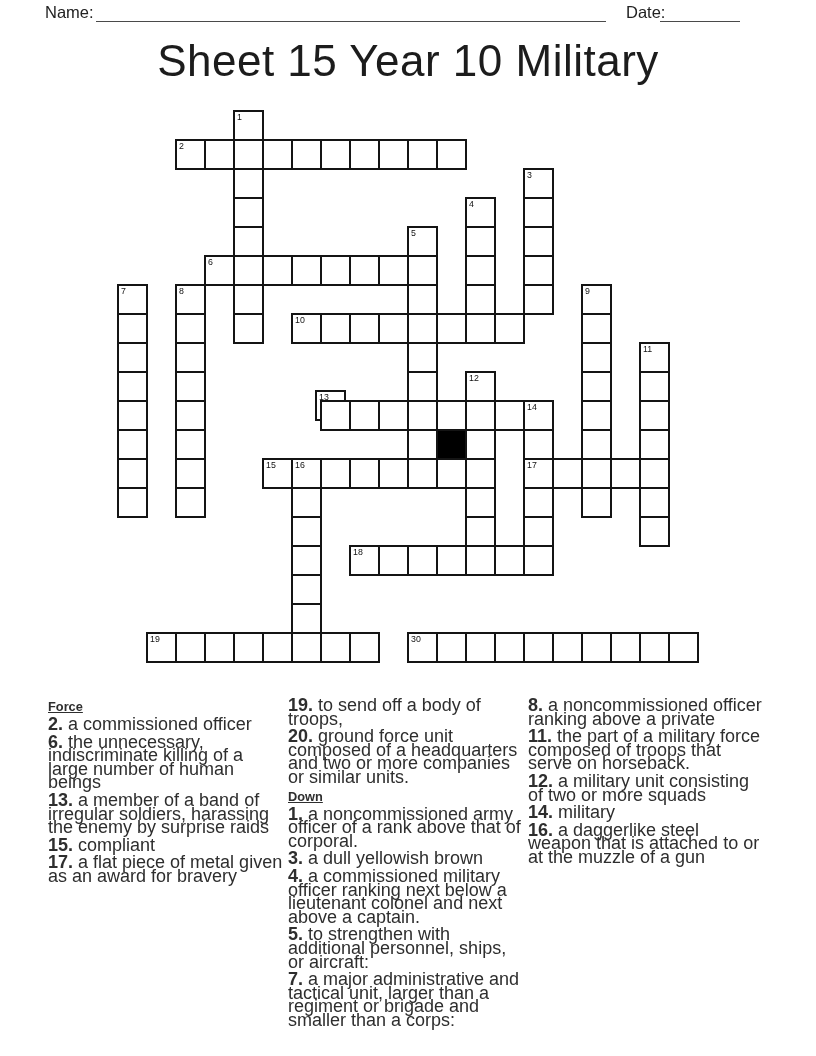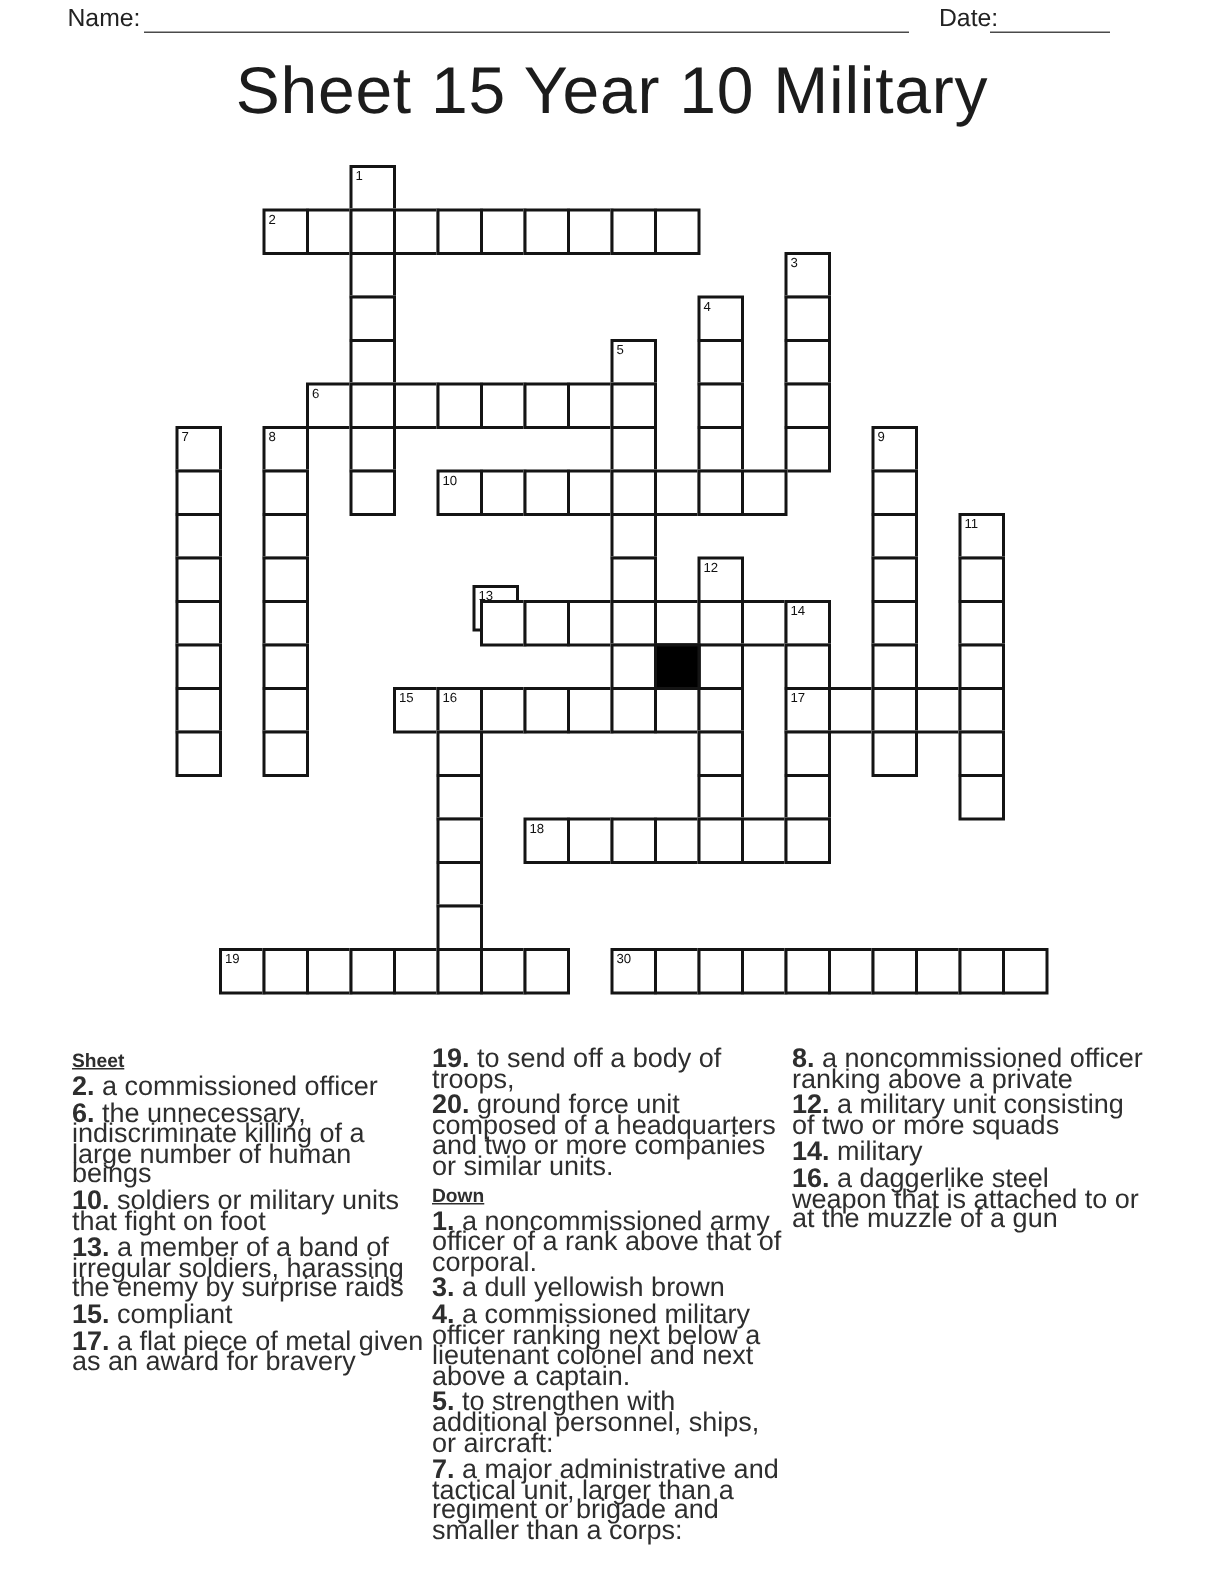"Sheet" div.clue-header { text: Sheet -> Force }
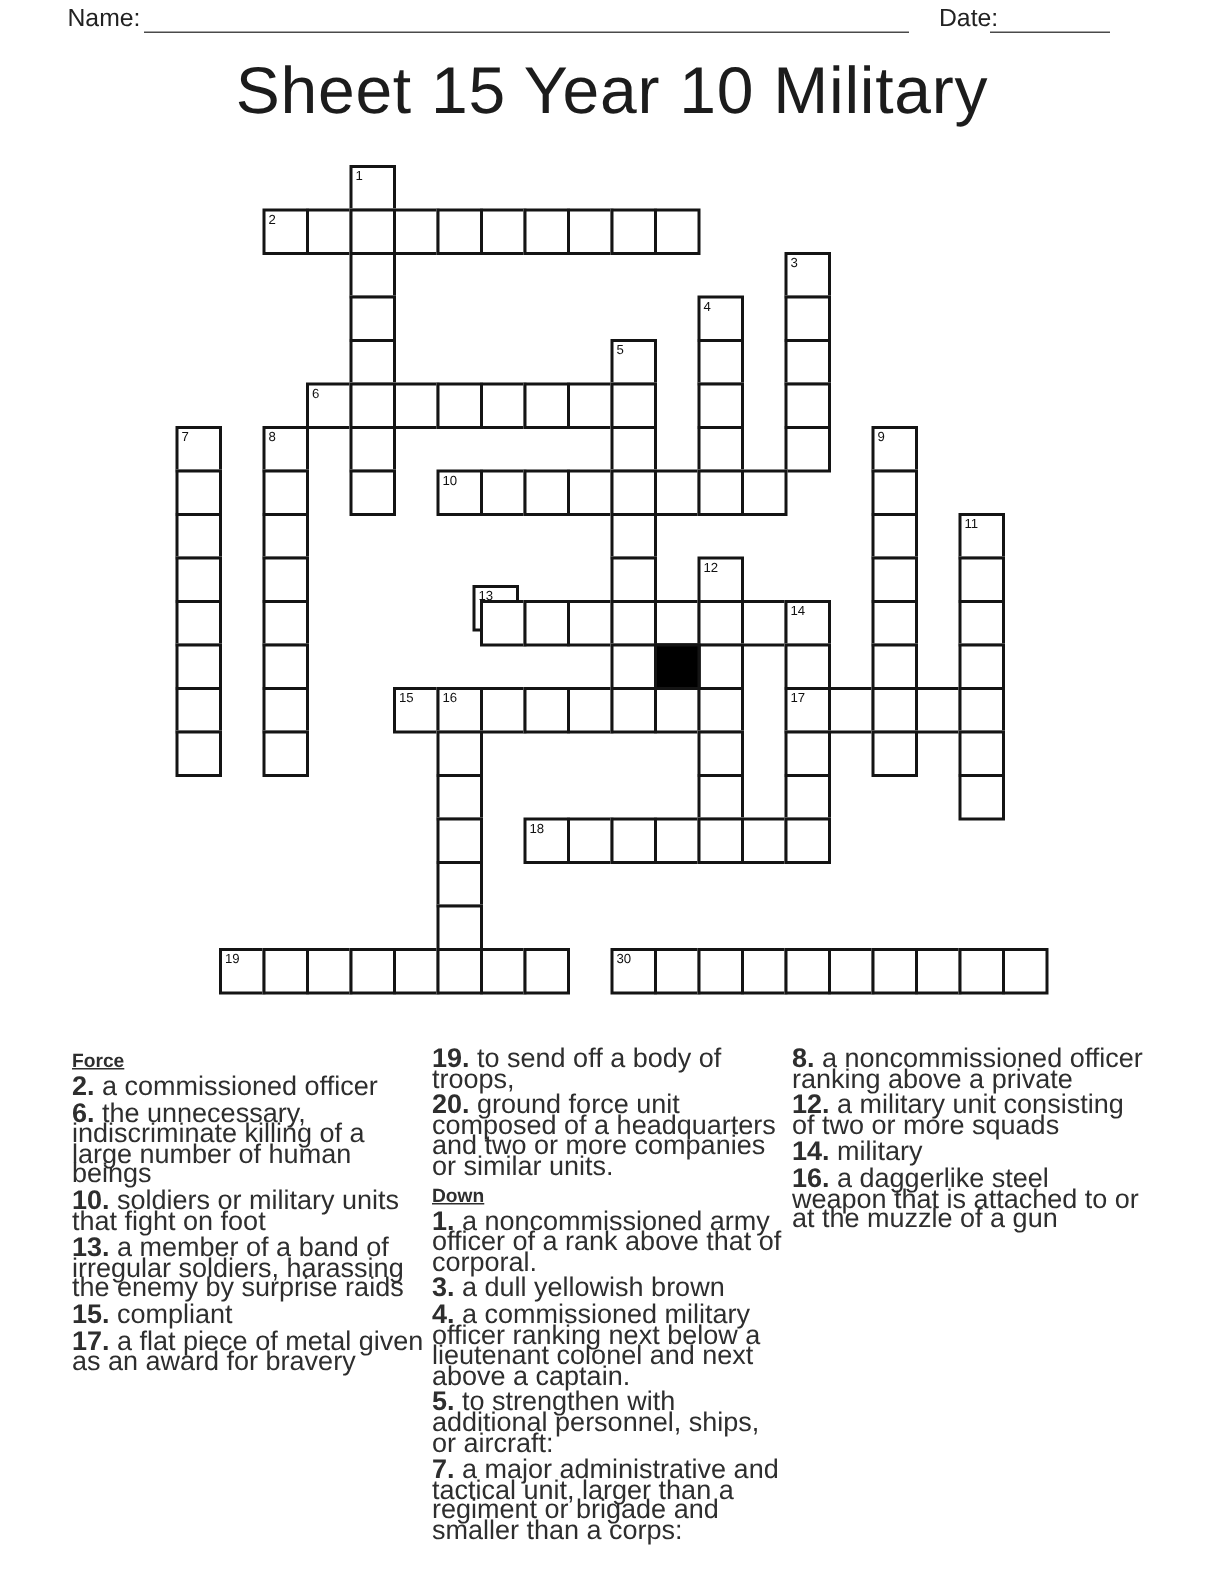"11. the part of a" div.clue { html: none -> <div><b>11.</b> the part of a military force composed of troops that serve on horseback.</div> }
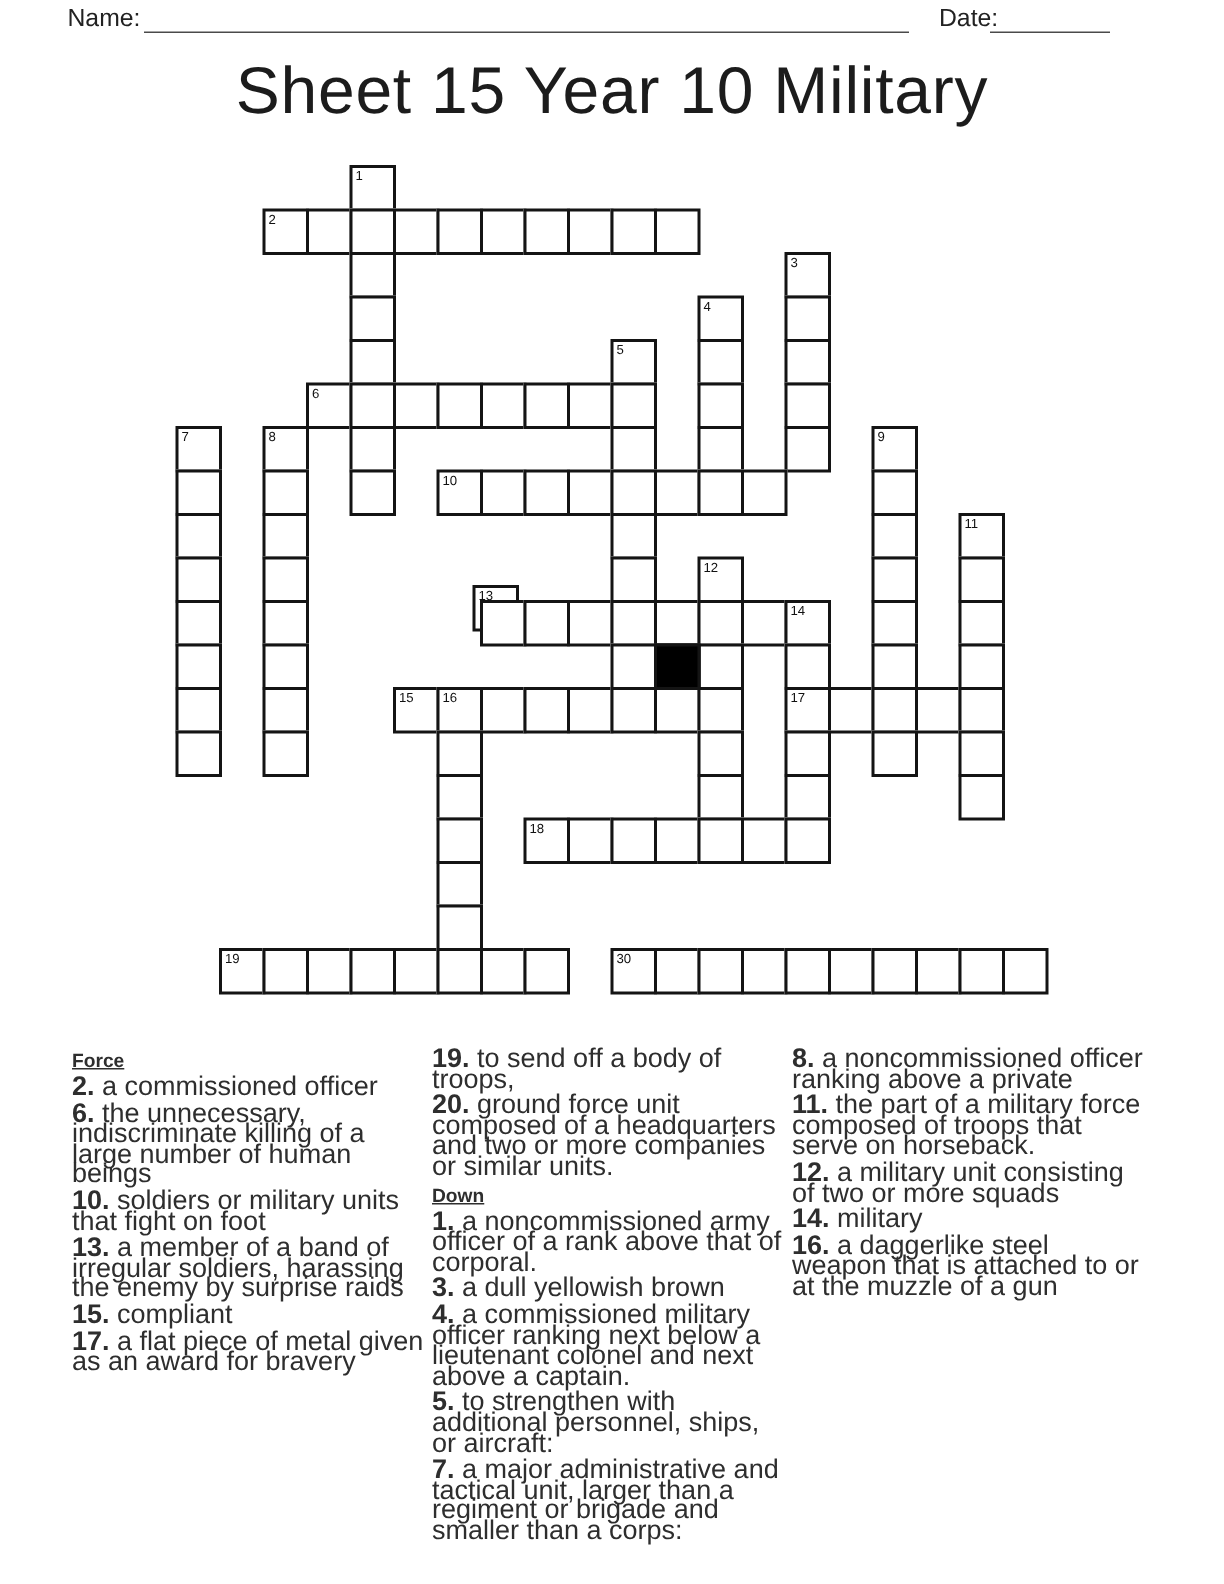"10. soldiers or military units" div.clue { html: <div><b>10.</b> soldiers or military units that fight on foot</div> -> none }
